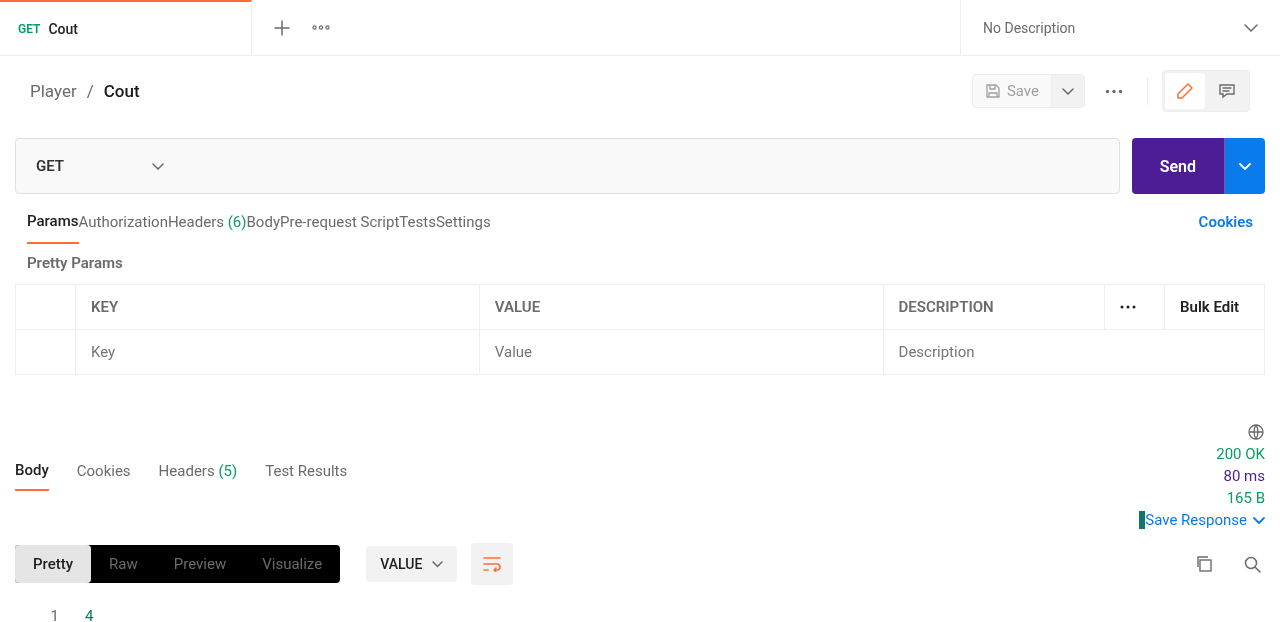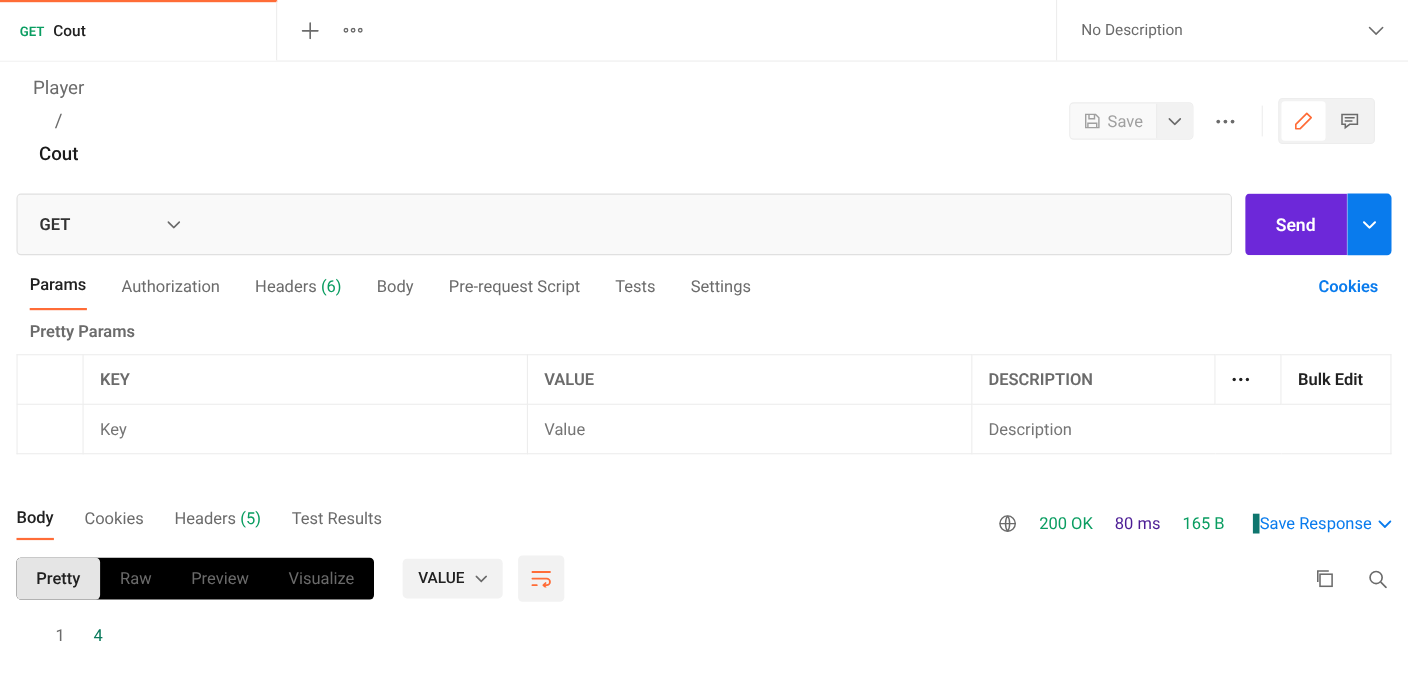"Player" .breadcrumb { flex-direction: column -> none }
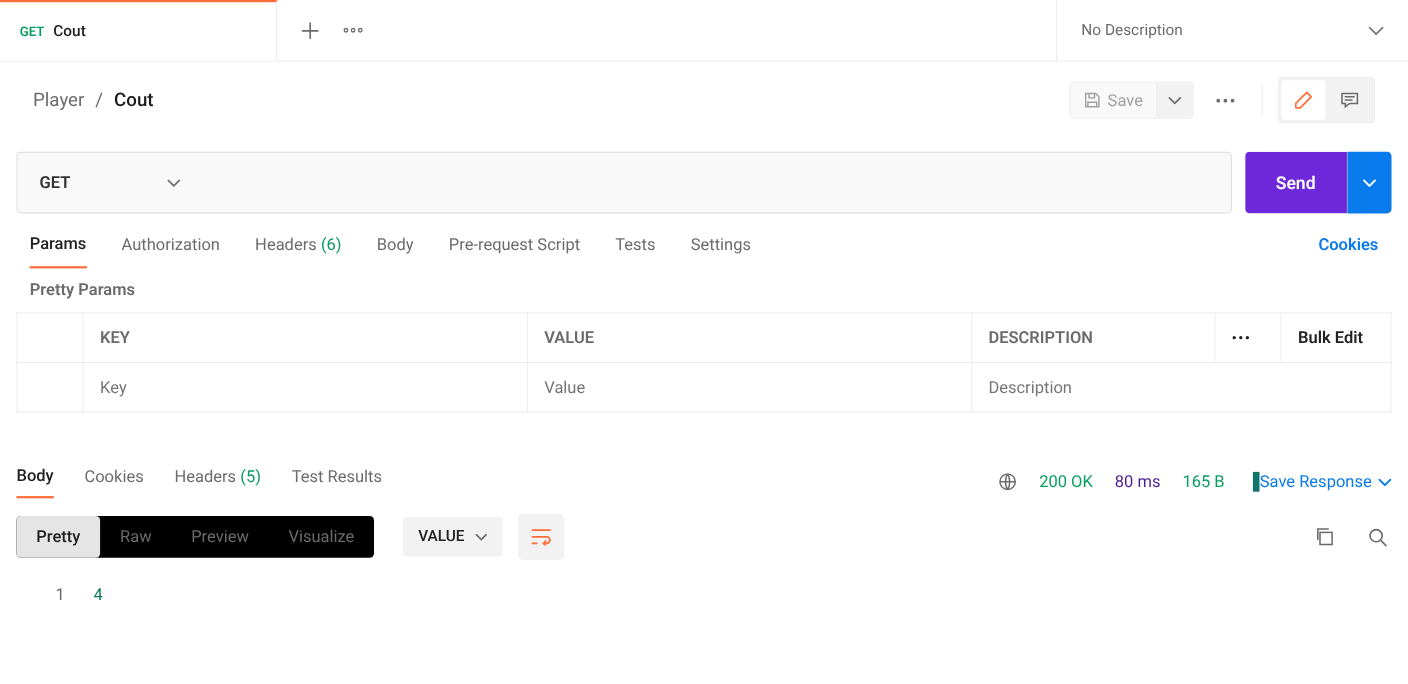"Send" .send-btn { background: #6d28d9 -> #4c1d95 }
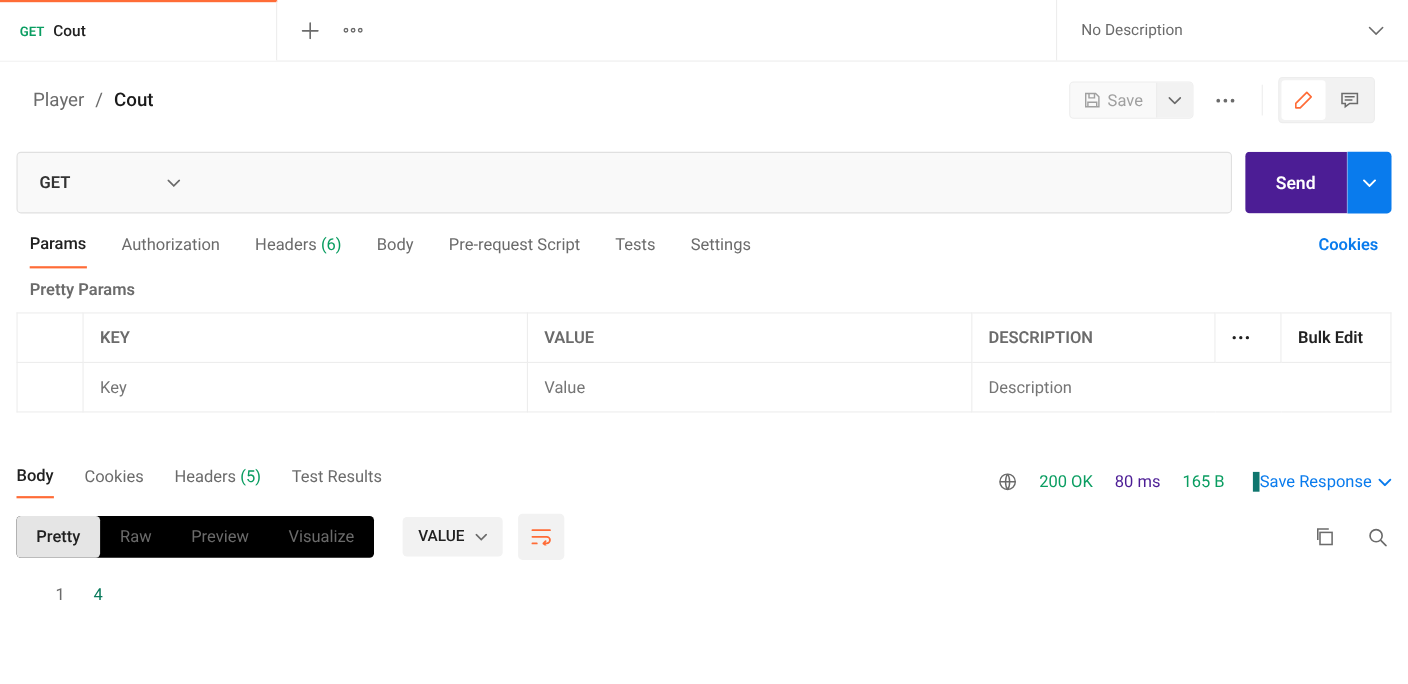"Params" .req-tabs { gap: 32px -> none }
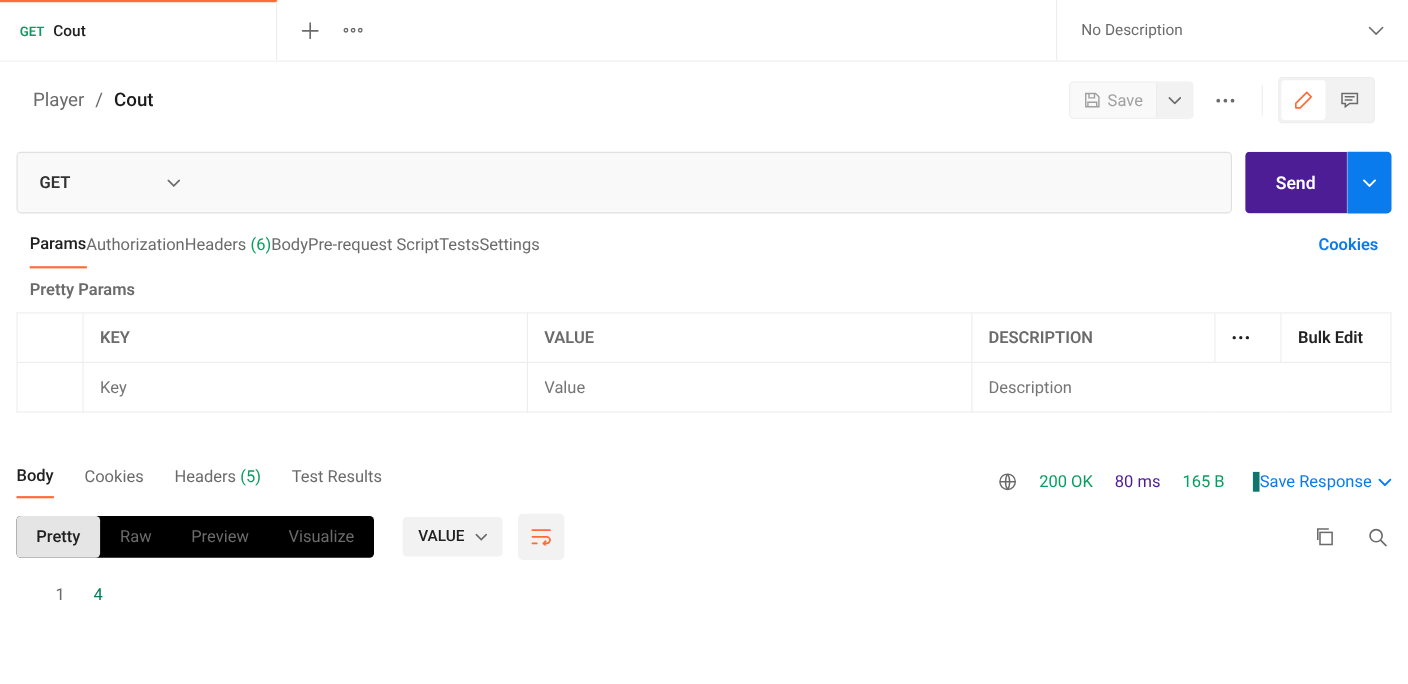"200 OK" .resp-meta { flex-direction: none -> column; gap: 20px -> 4px }
